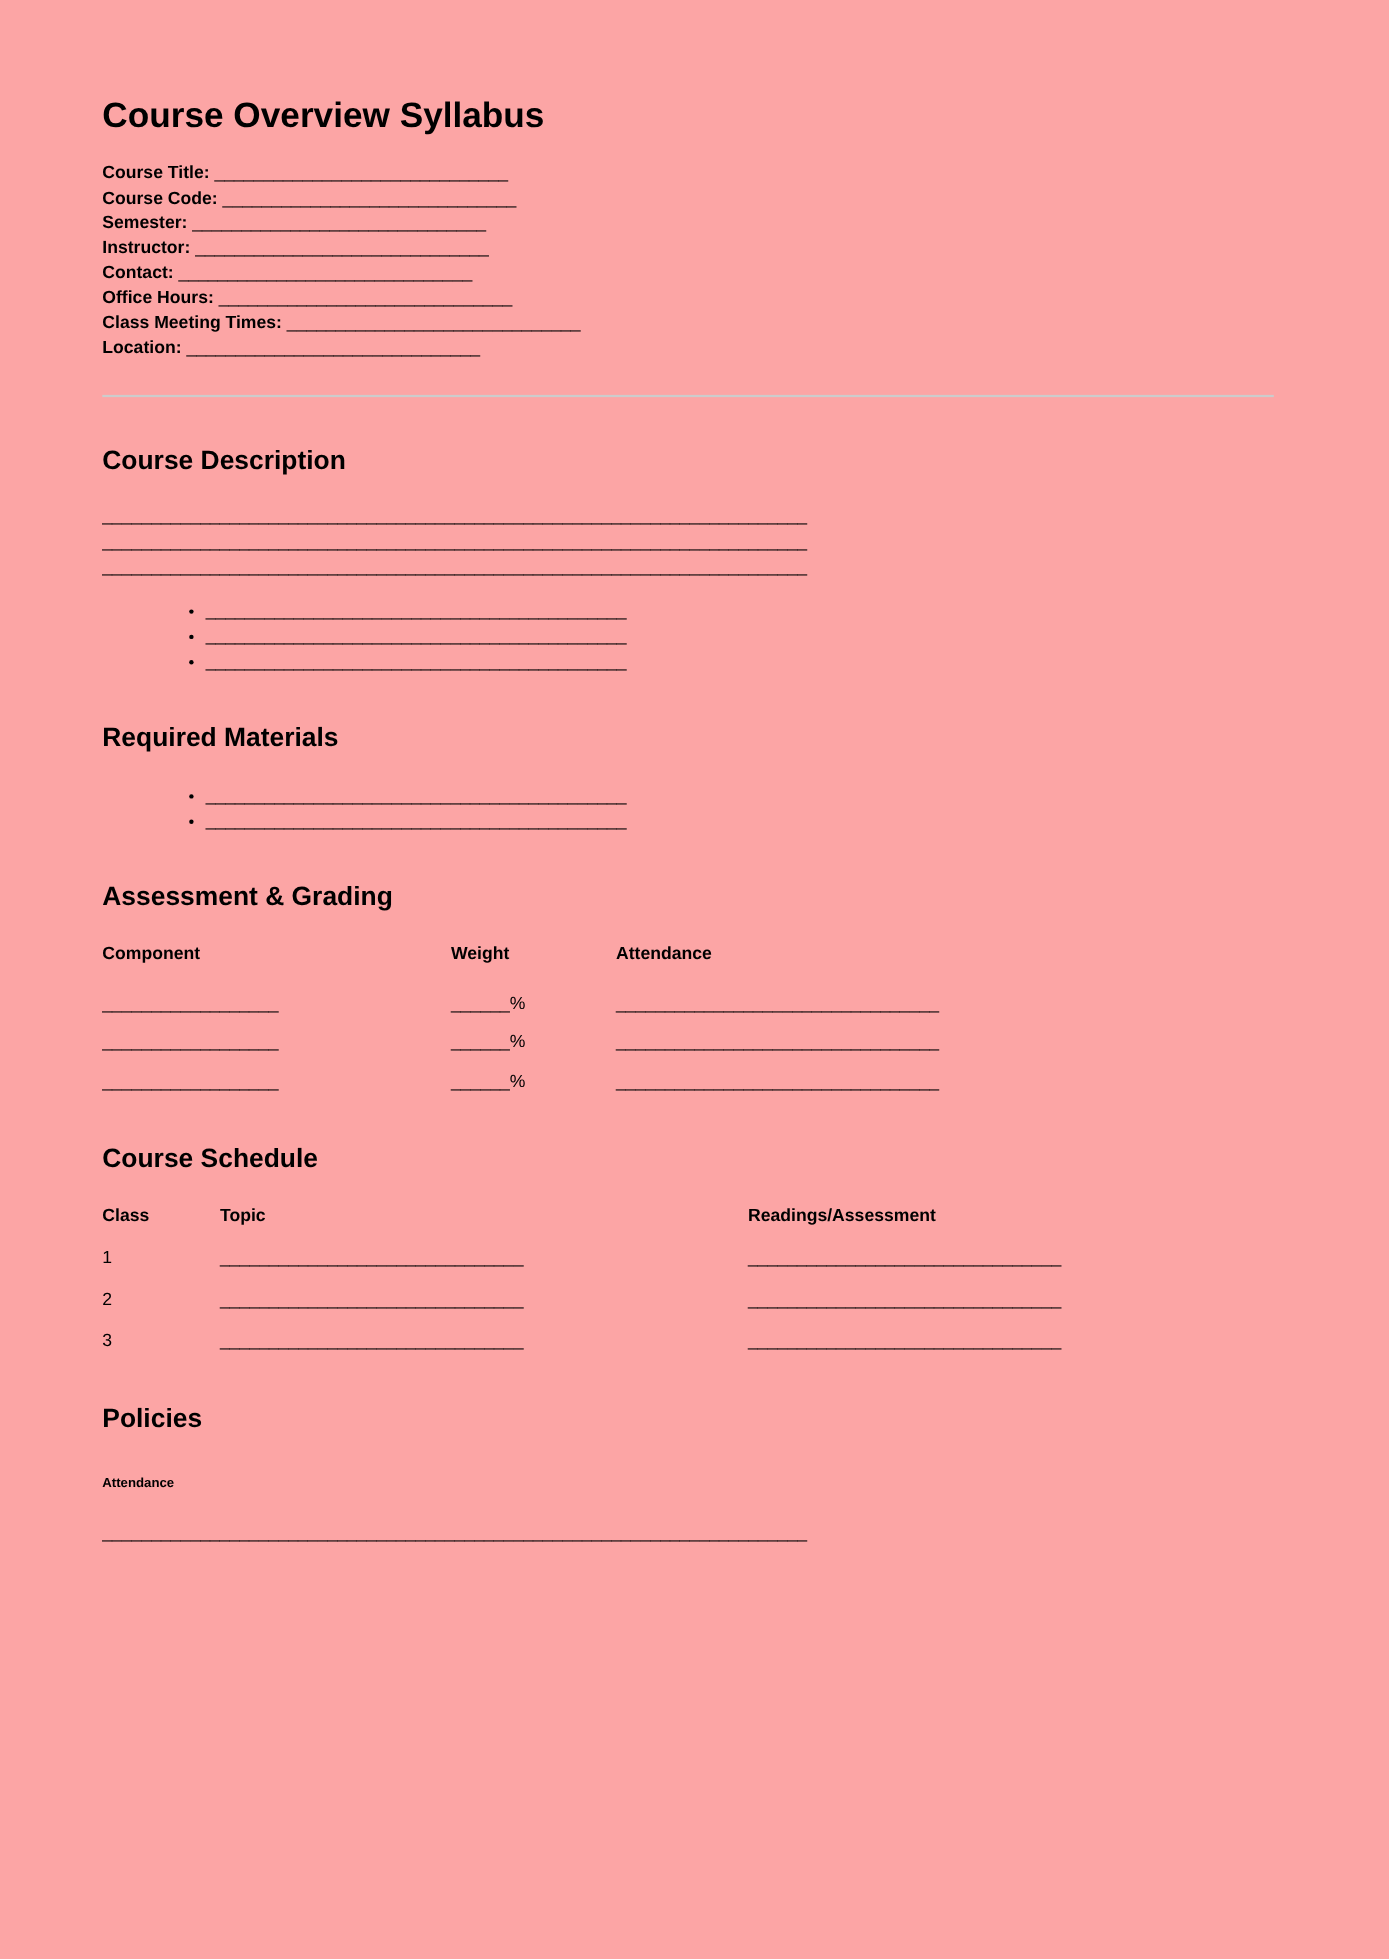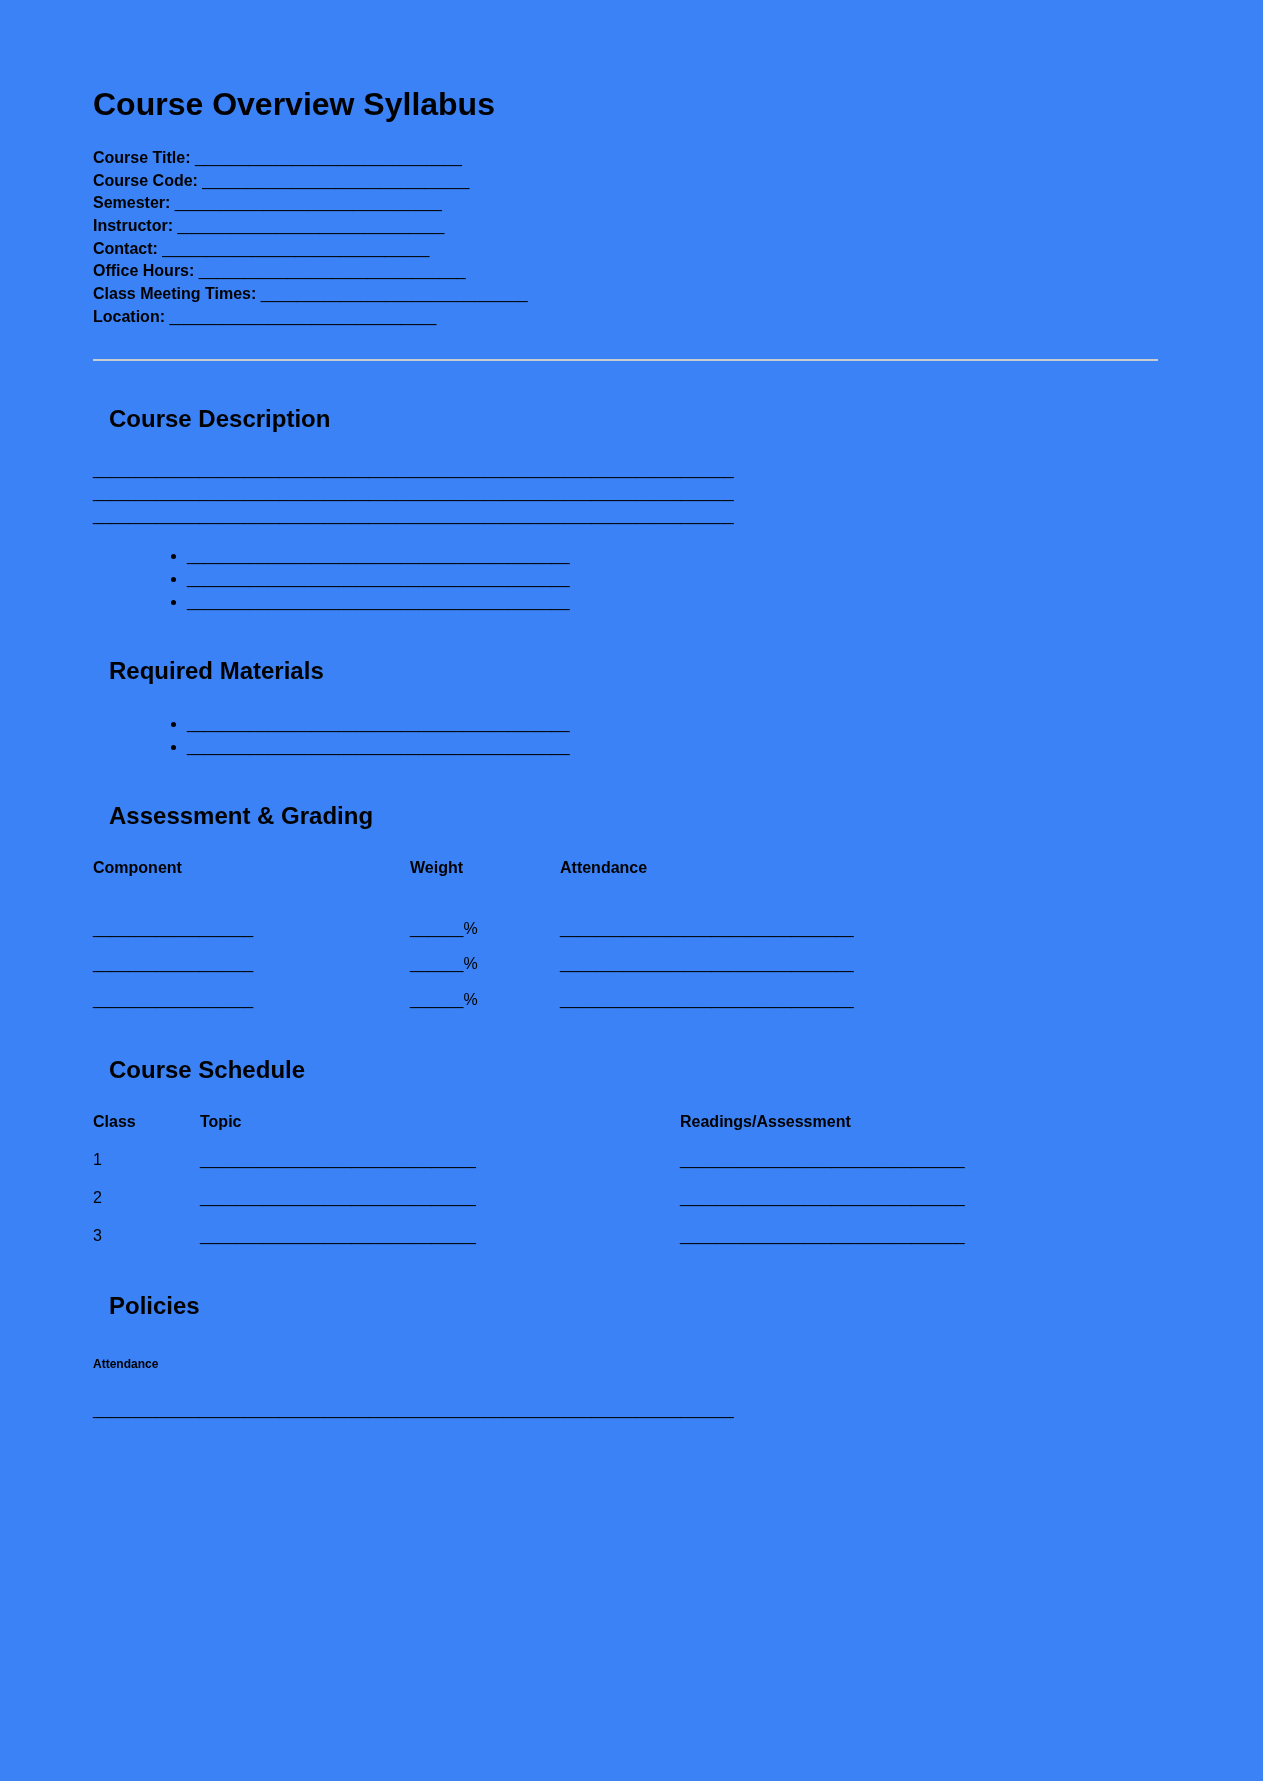"Course Overview Syllabus" .page { background: #3b82f6 -> #fca5a5 }
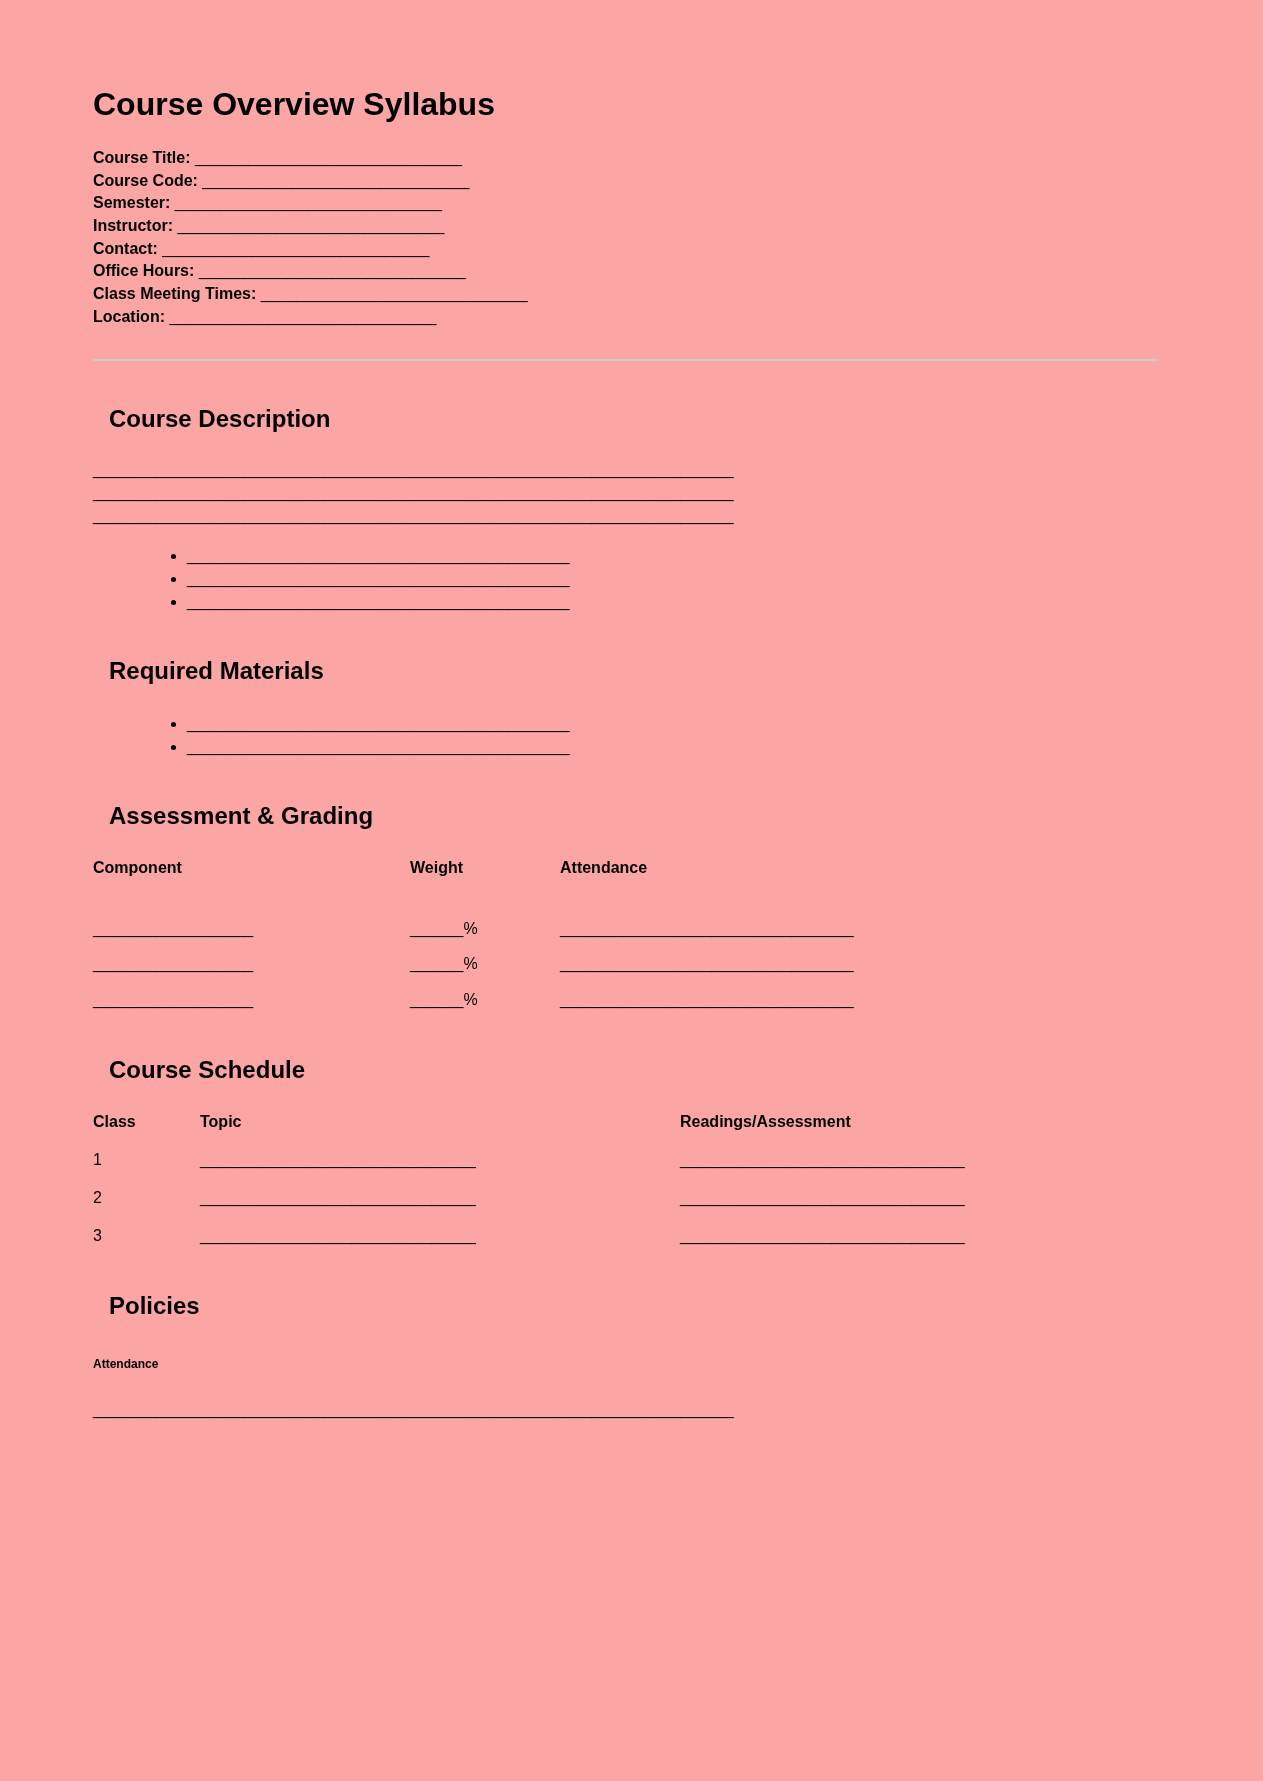"Course Description" h2.section-heading { margin: 44px 0 26px 16px -> 44px 0 26px 0 }
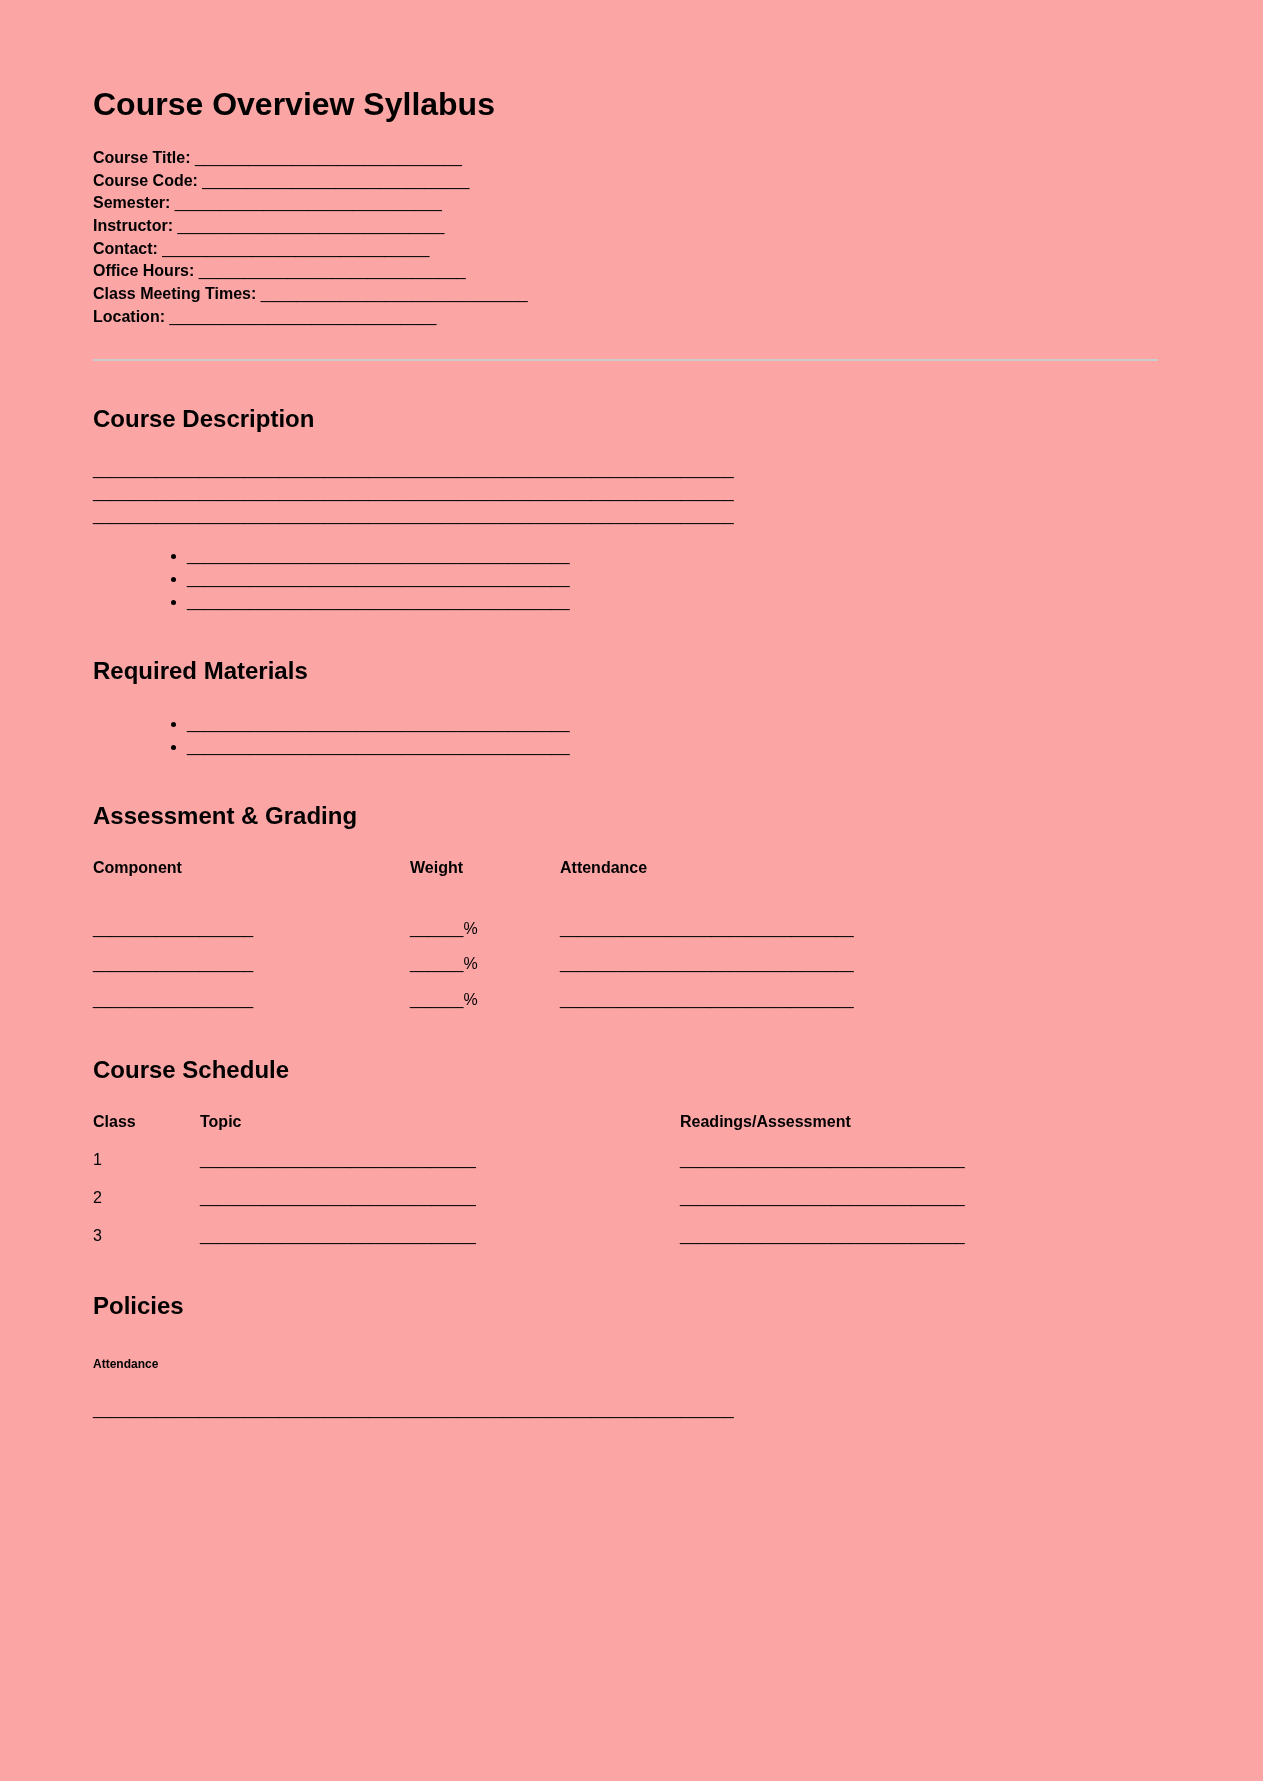"Component" .assess-header { margin-bottom: 38px -> 22px }
